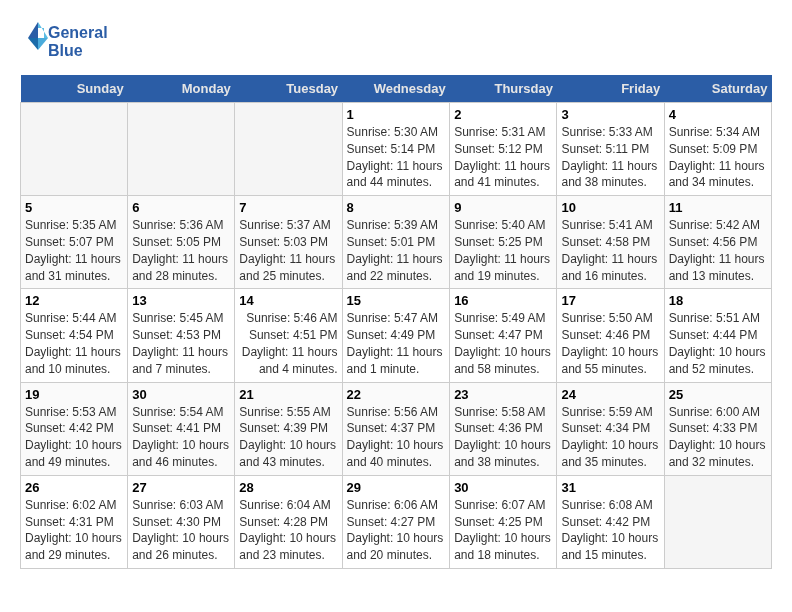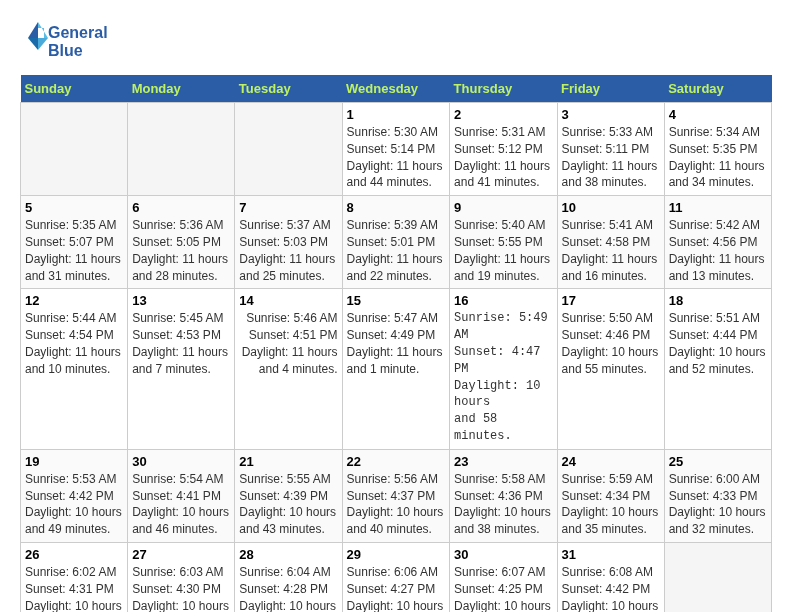"Sunday" thead tr th { color: #bef264 -> #e5e5e5; text-align: left -> right }
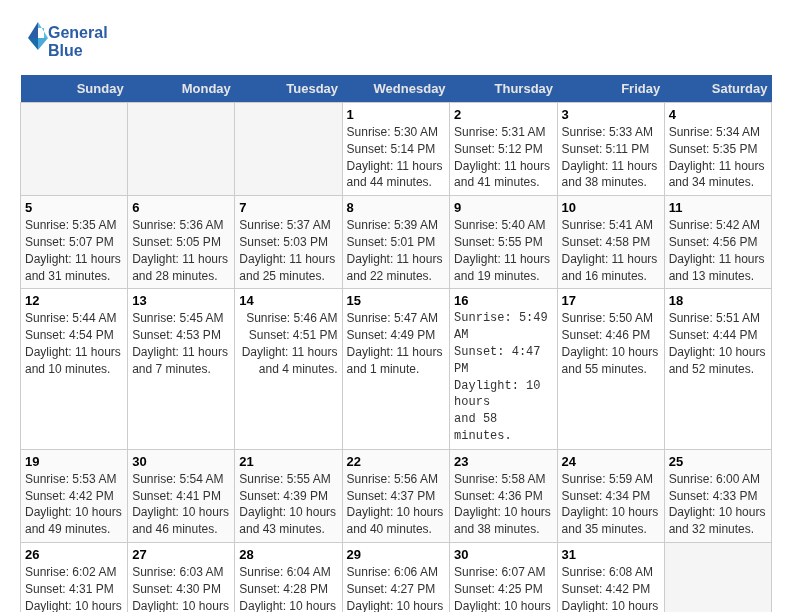"Sunrise: 5:34 AM" div.day-info { text: 5:35 -> 5:09 }
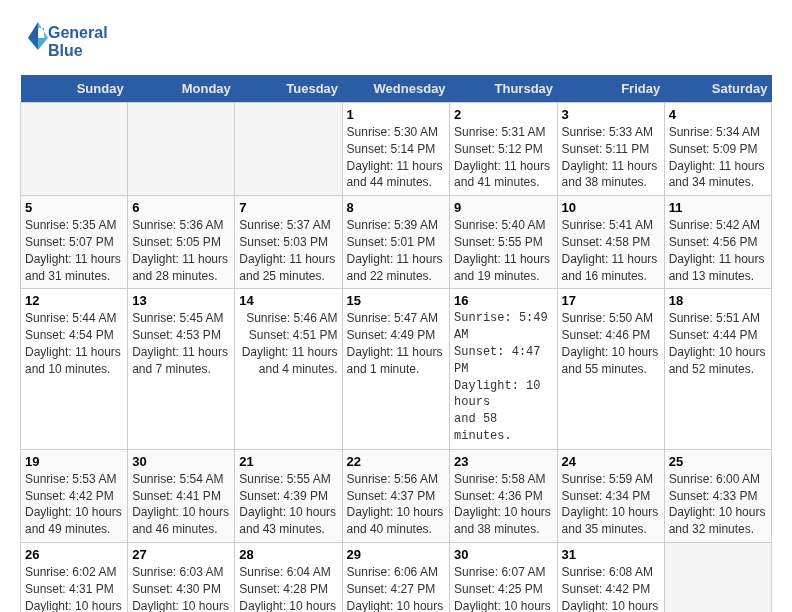"Sunrise: 5:40 AM" div.day-info { text: 5:55 -> 5:25 }
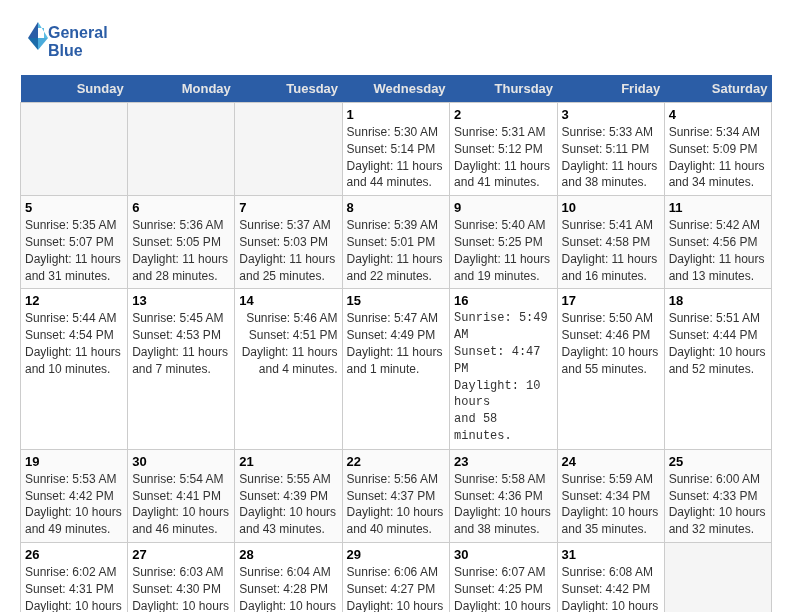"Sunrise: 5:49 AM" div.day-info { font-family: Liberation Mono, monospace -> none }
